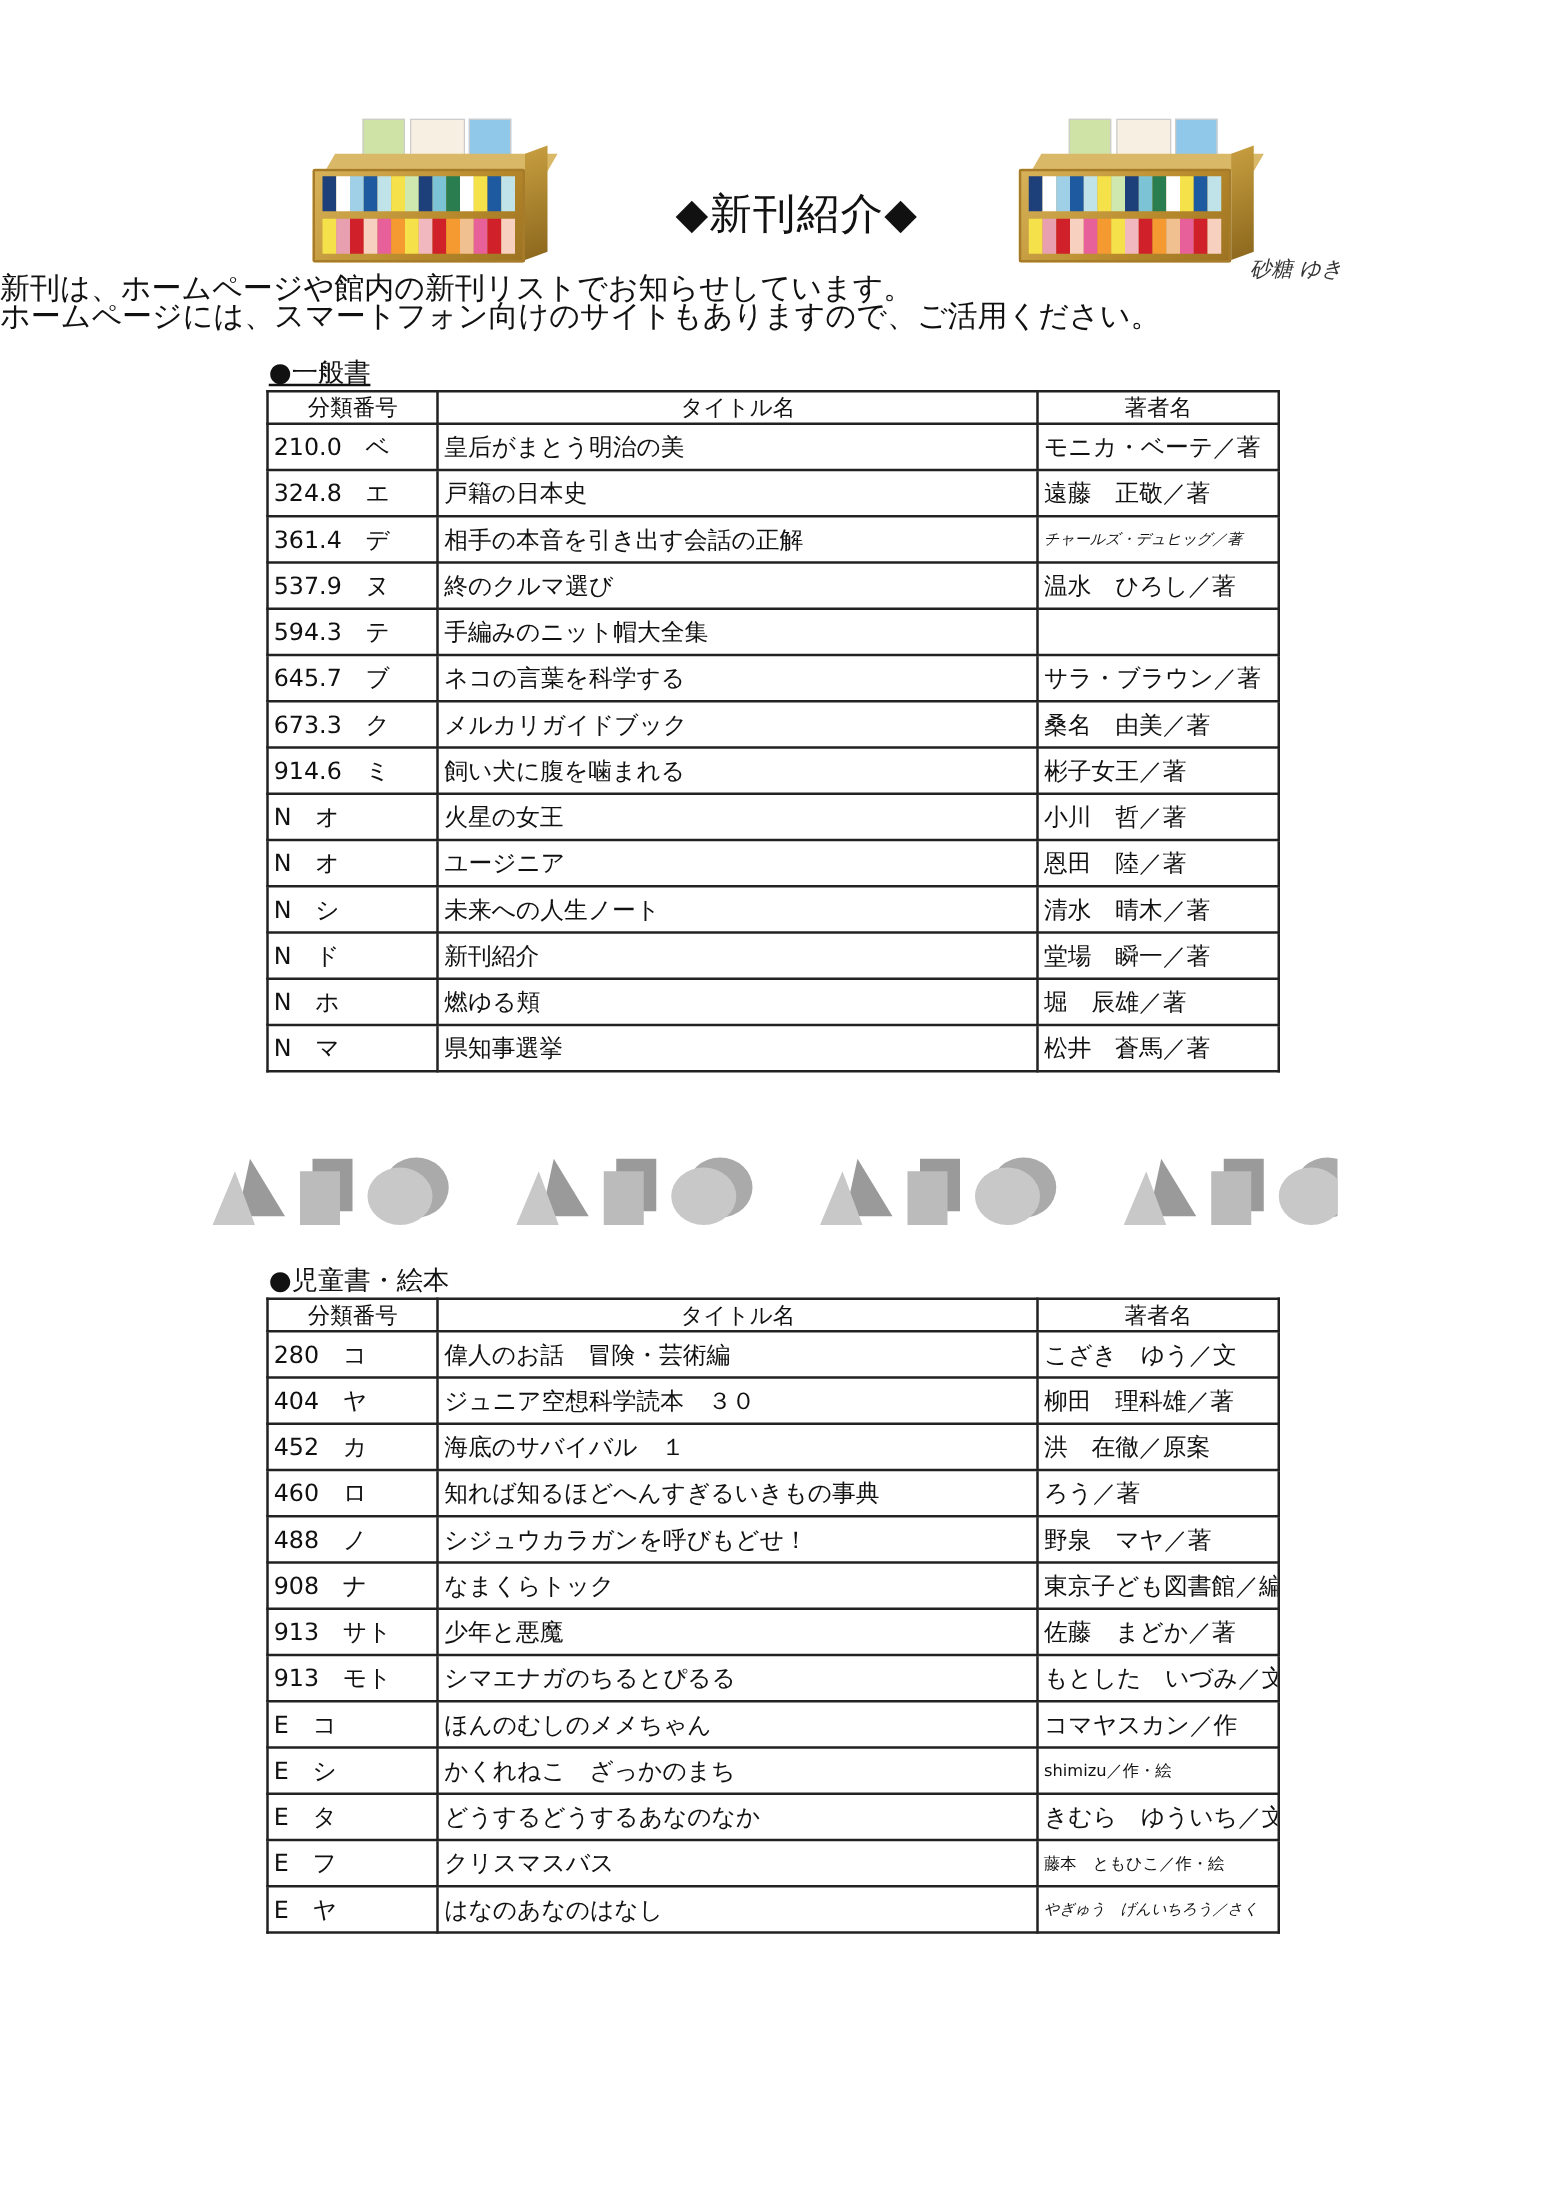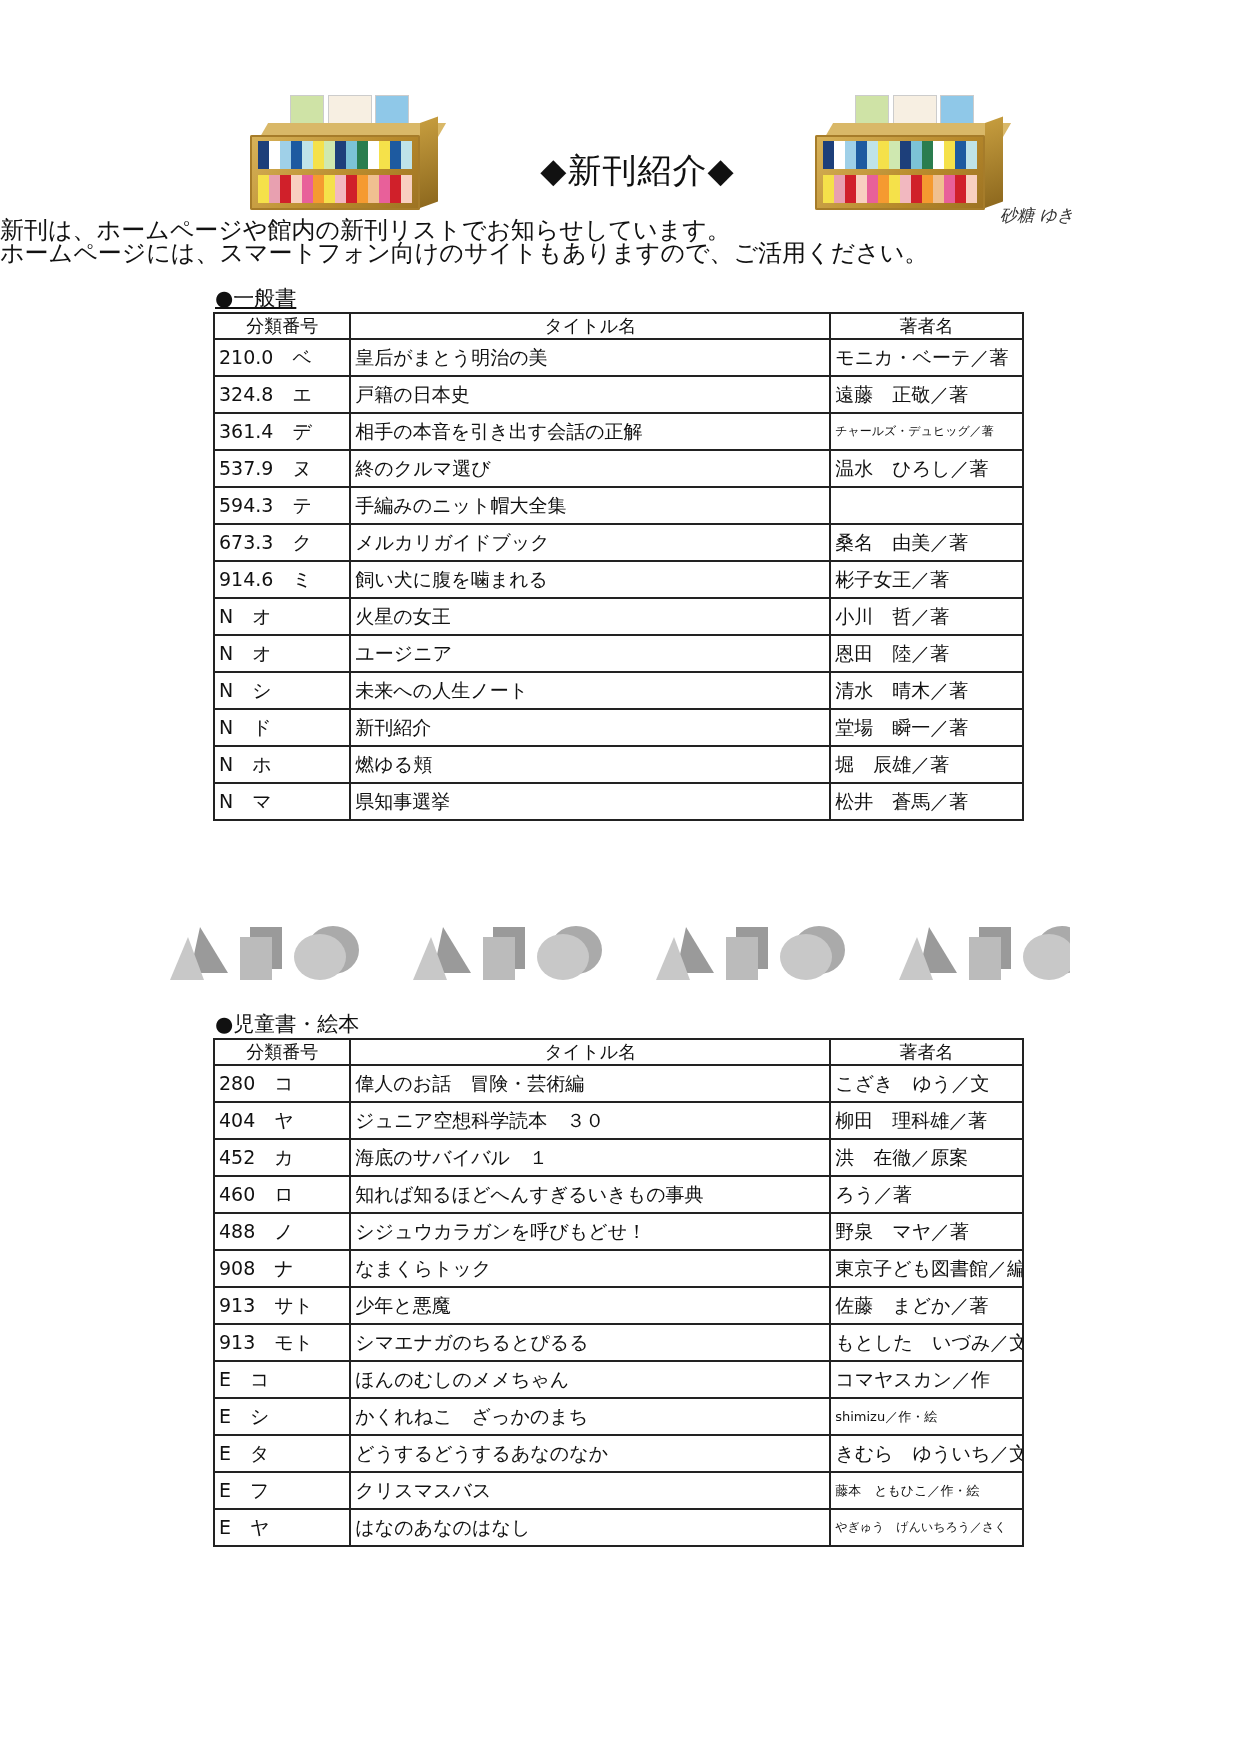"チャールズ・デュヒッグ／著" table.books td.smaller { font-style: none -> italic }
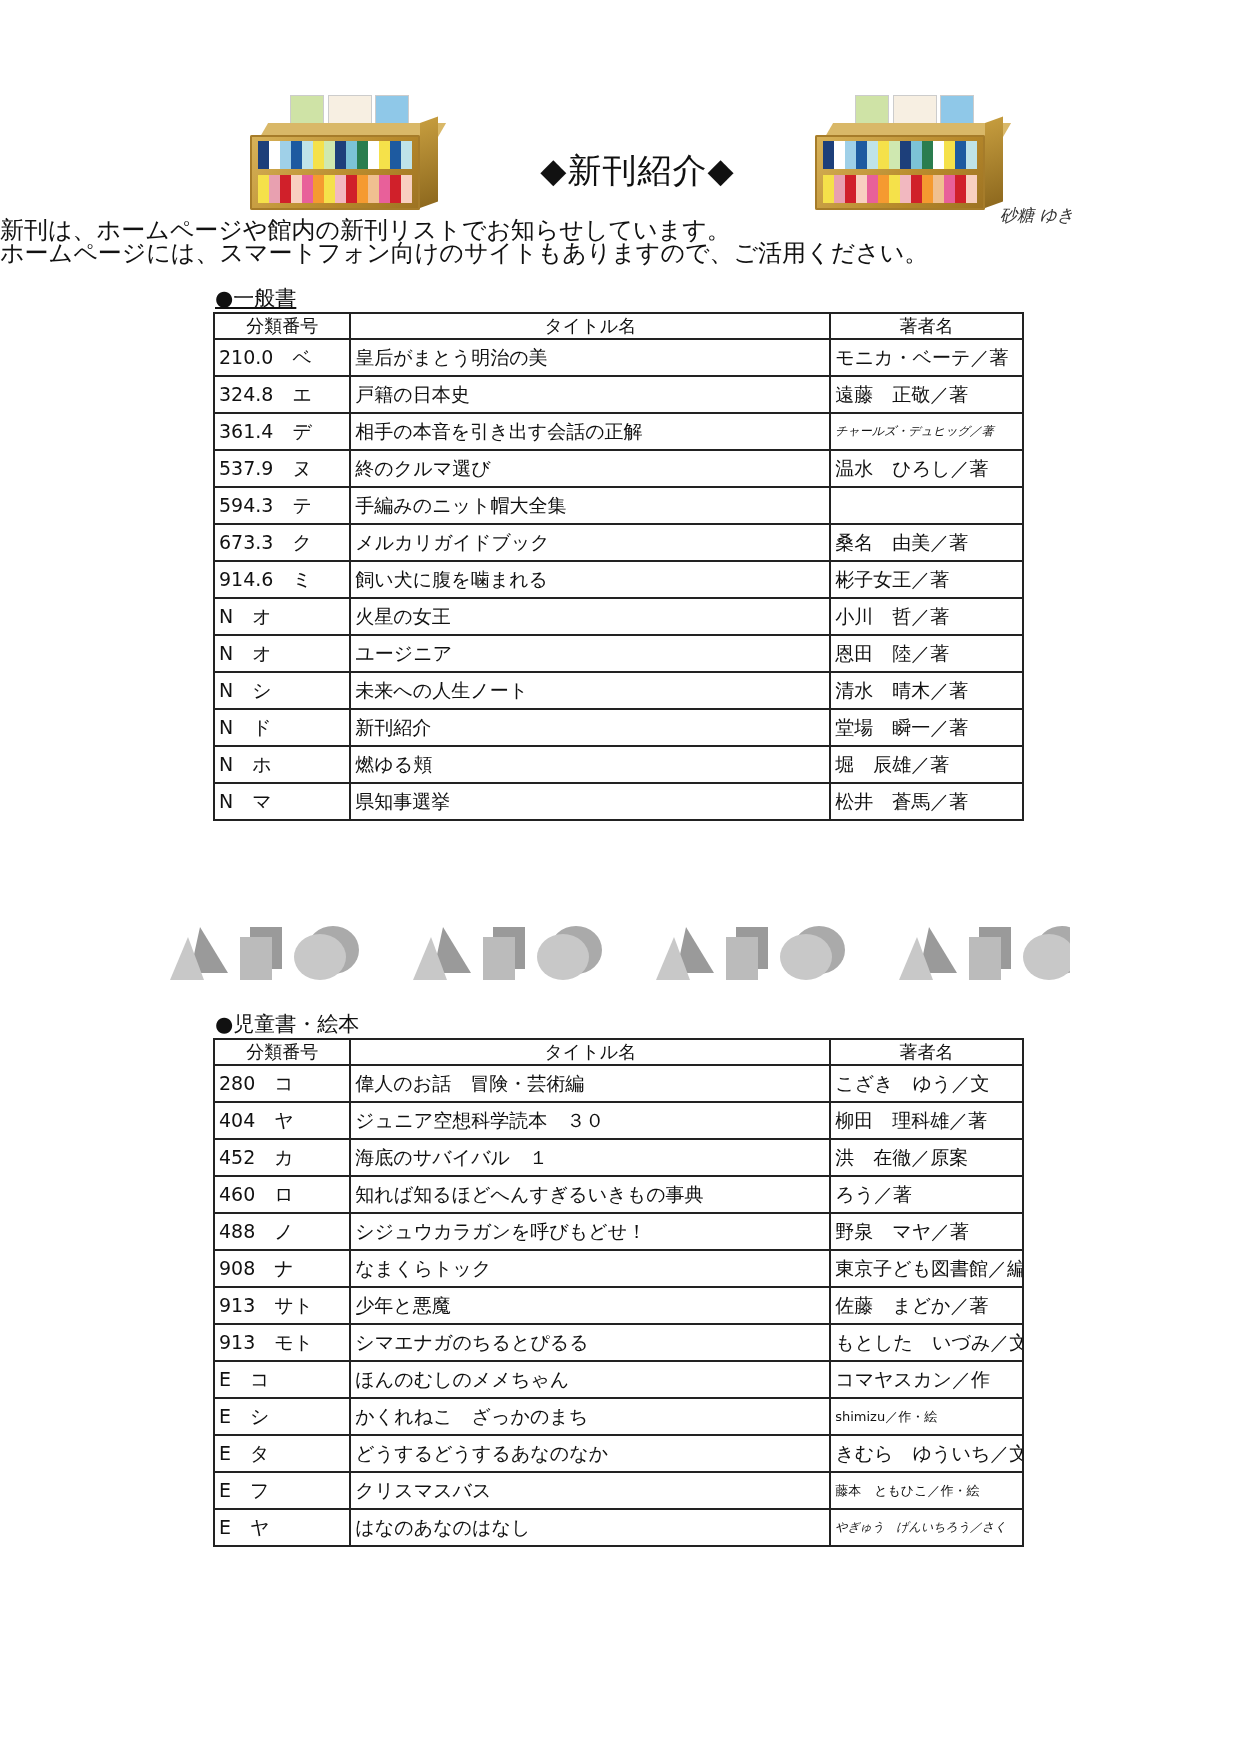"645.7 ブ" tr { html: none -> <tr> <td>645.7 ブ</td> <td>ネコの言葉を科学する</td> <td>サラ・ブラウン／著</td> </tr> }
